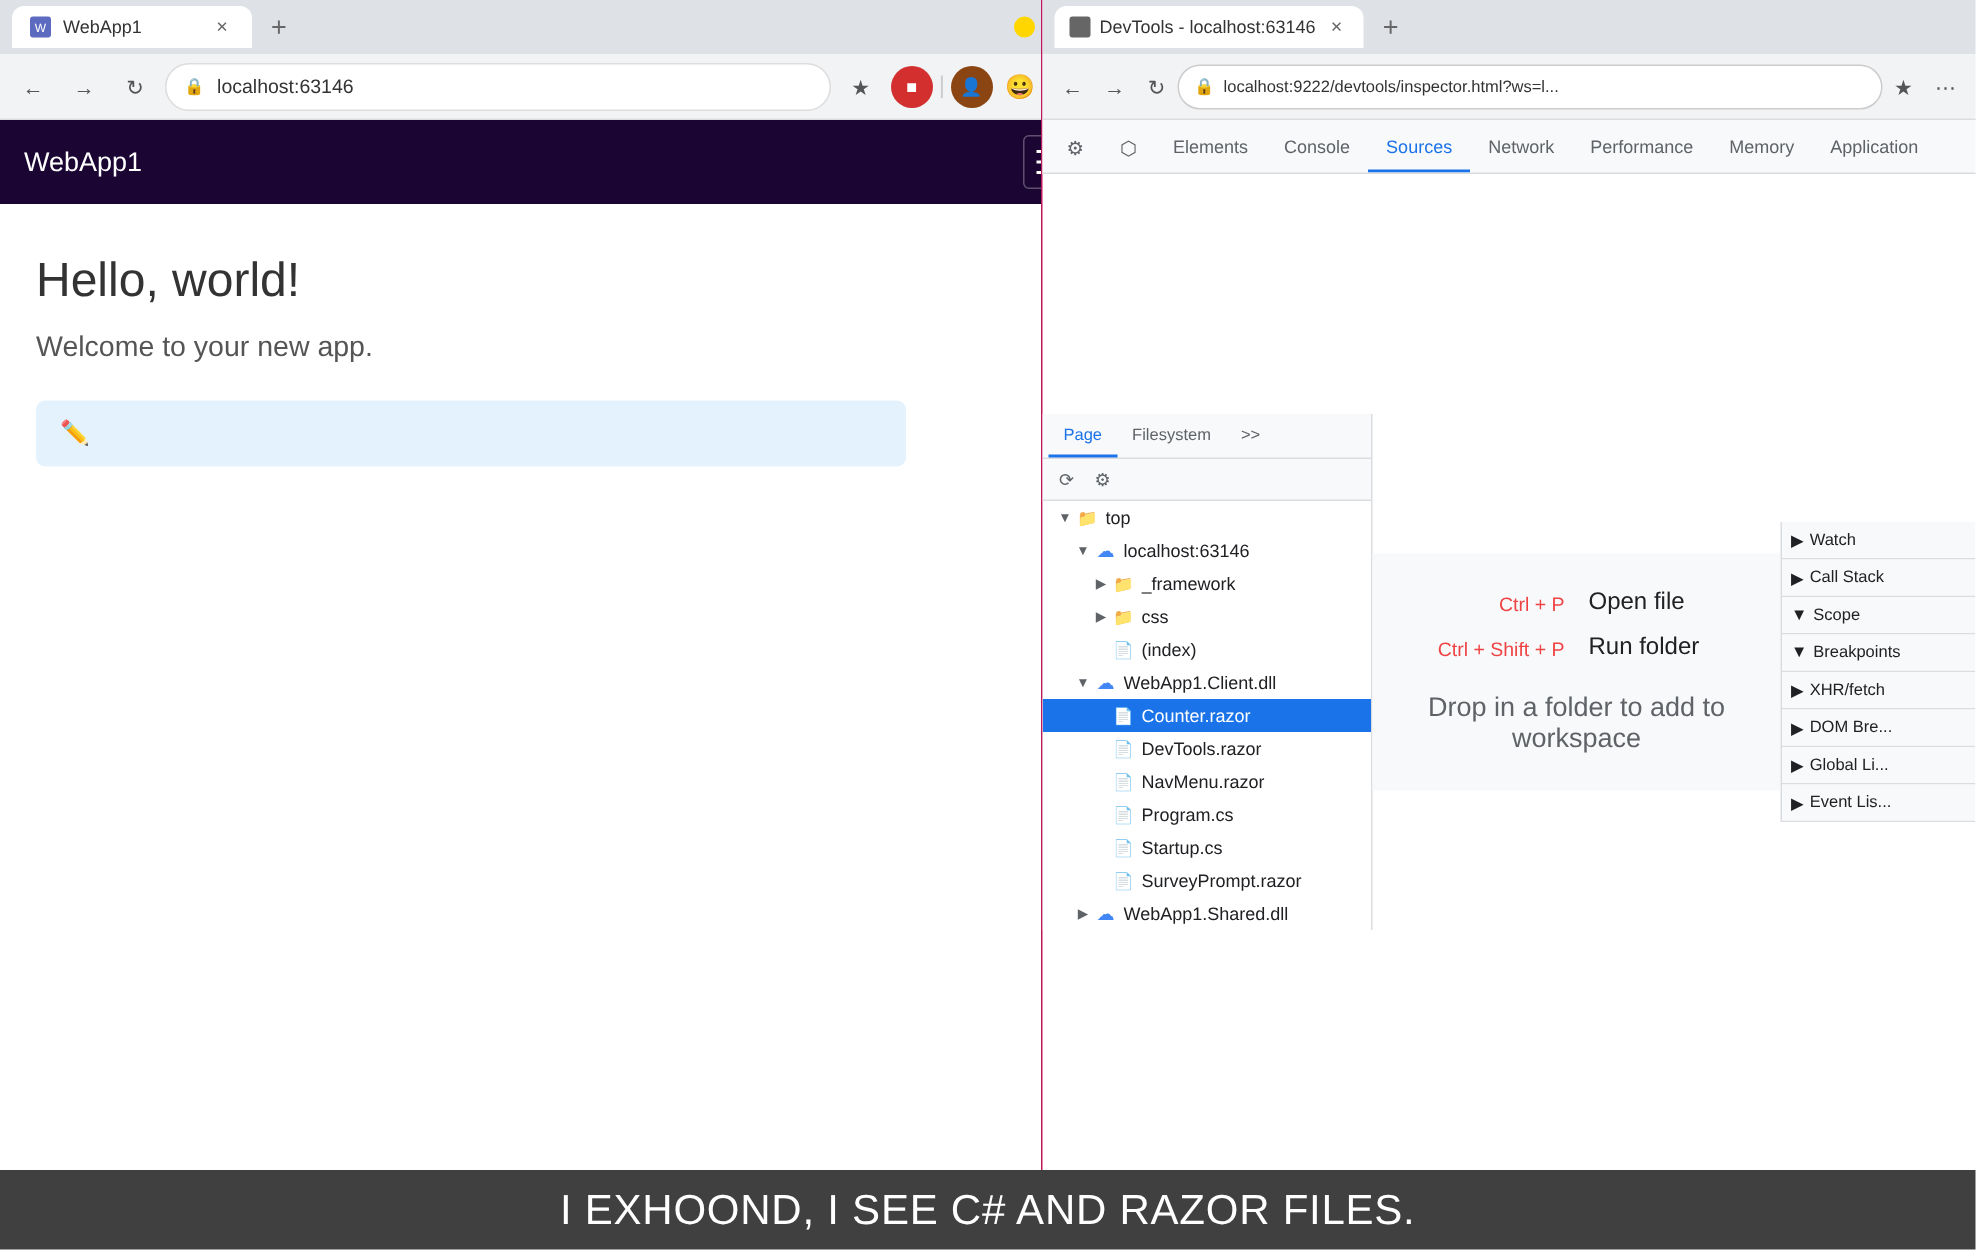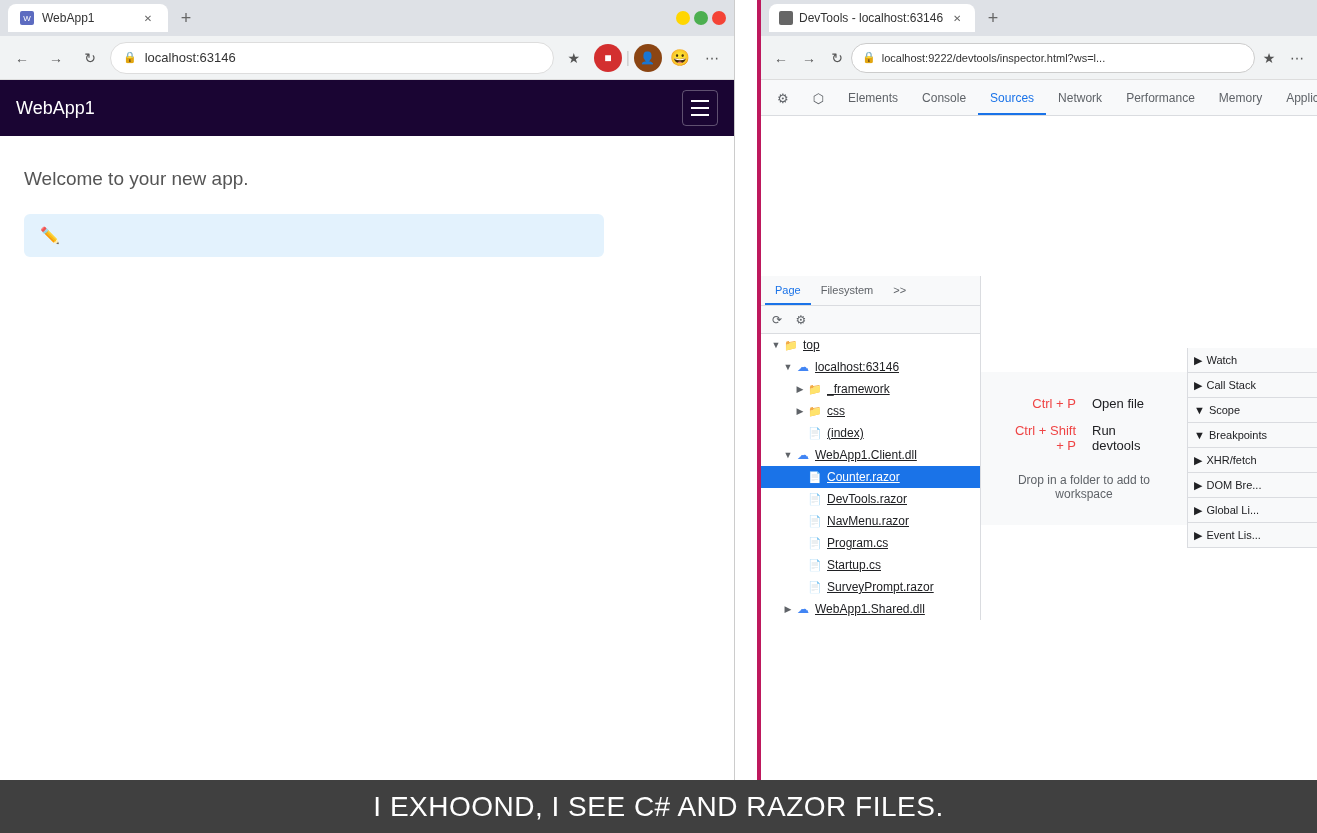"DevTools - localhost:63146" .devtools { border-left: 4px solid #be185d -> 1px solid #be185d; width: 560px -> 623px }
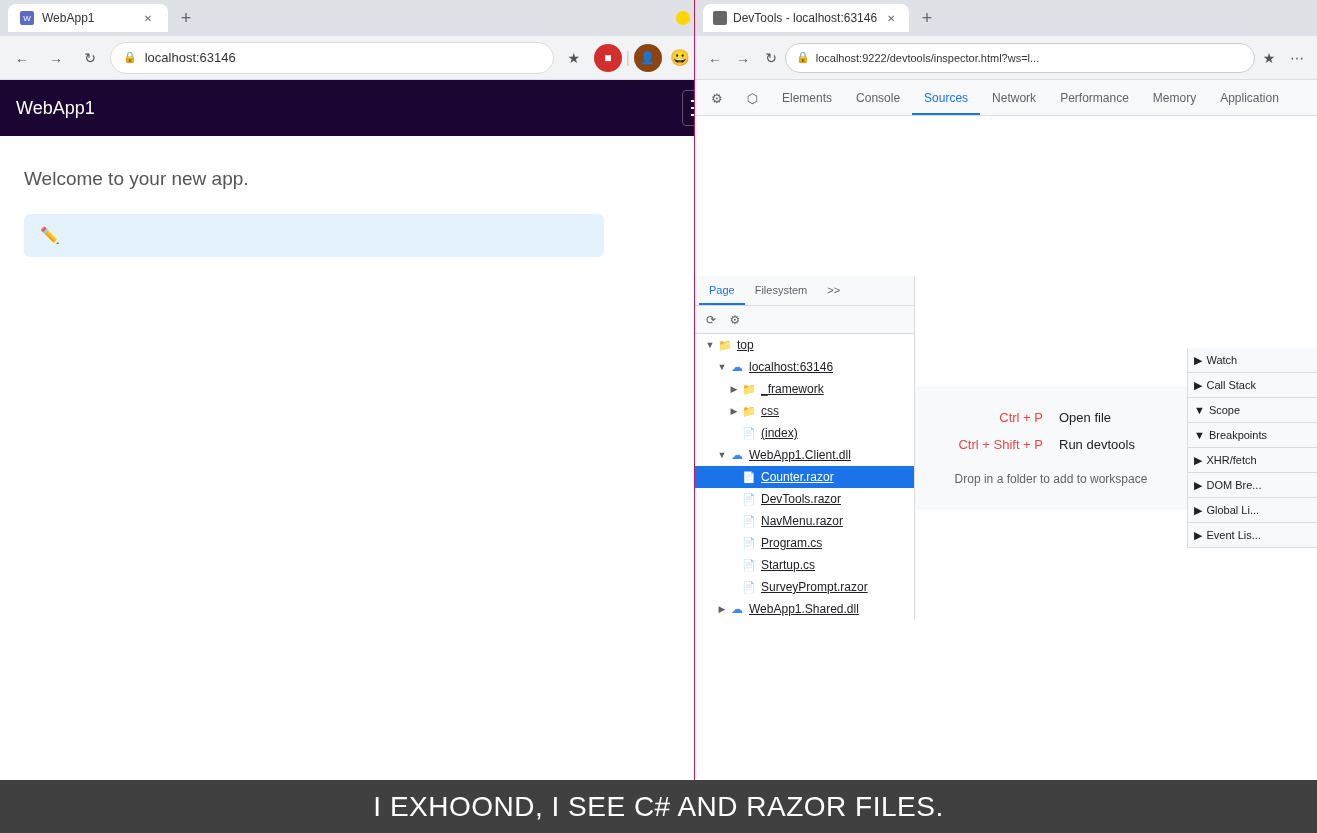"Hello, world!" h1.app-hello { html: none -> <h1>Hello, world!</h1> }
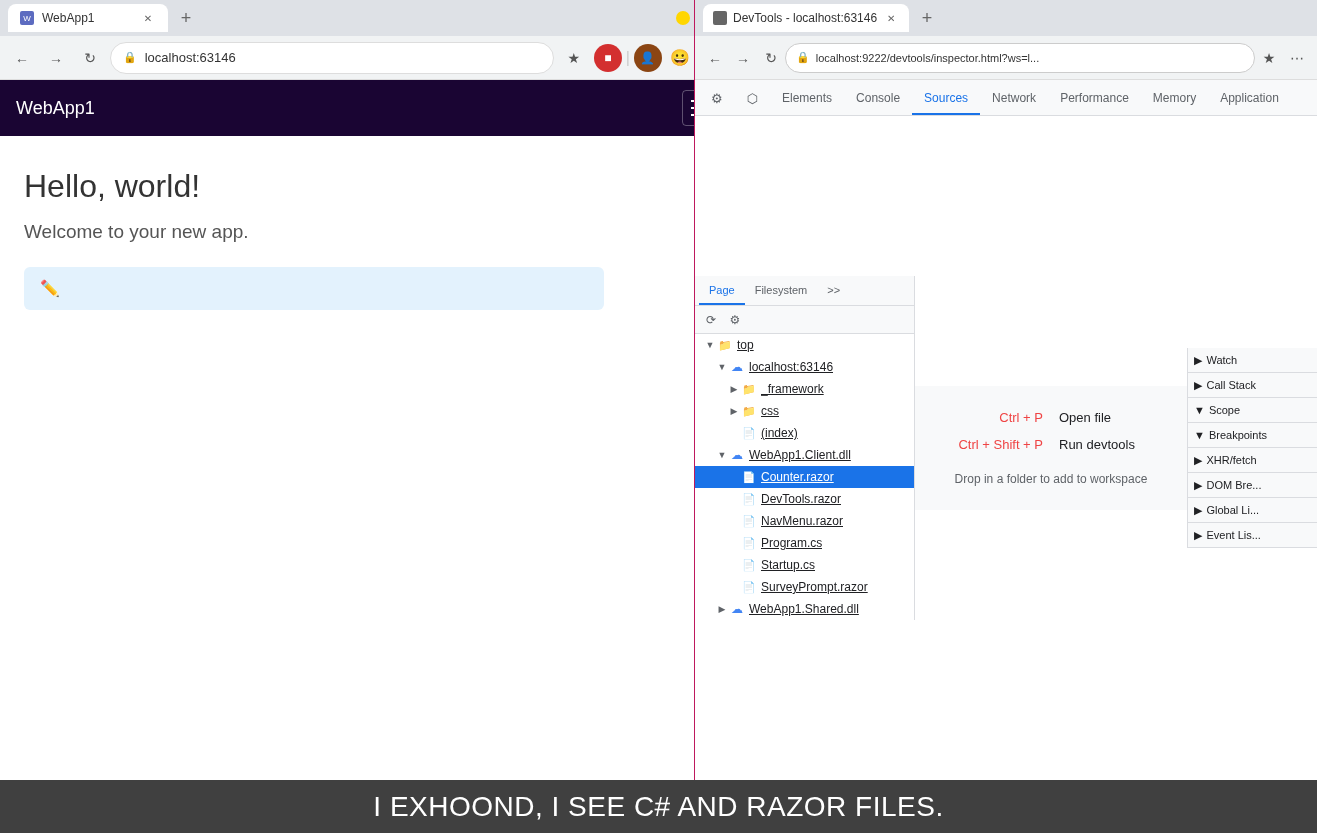"top" .tree-label { text-decoration: underline -> none }
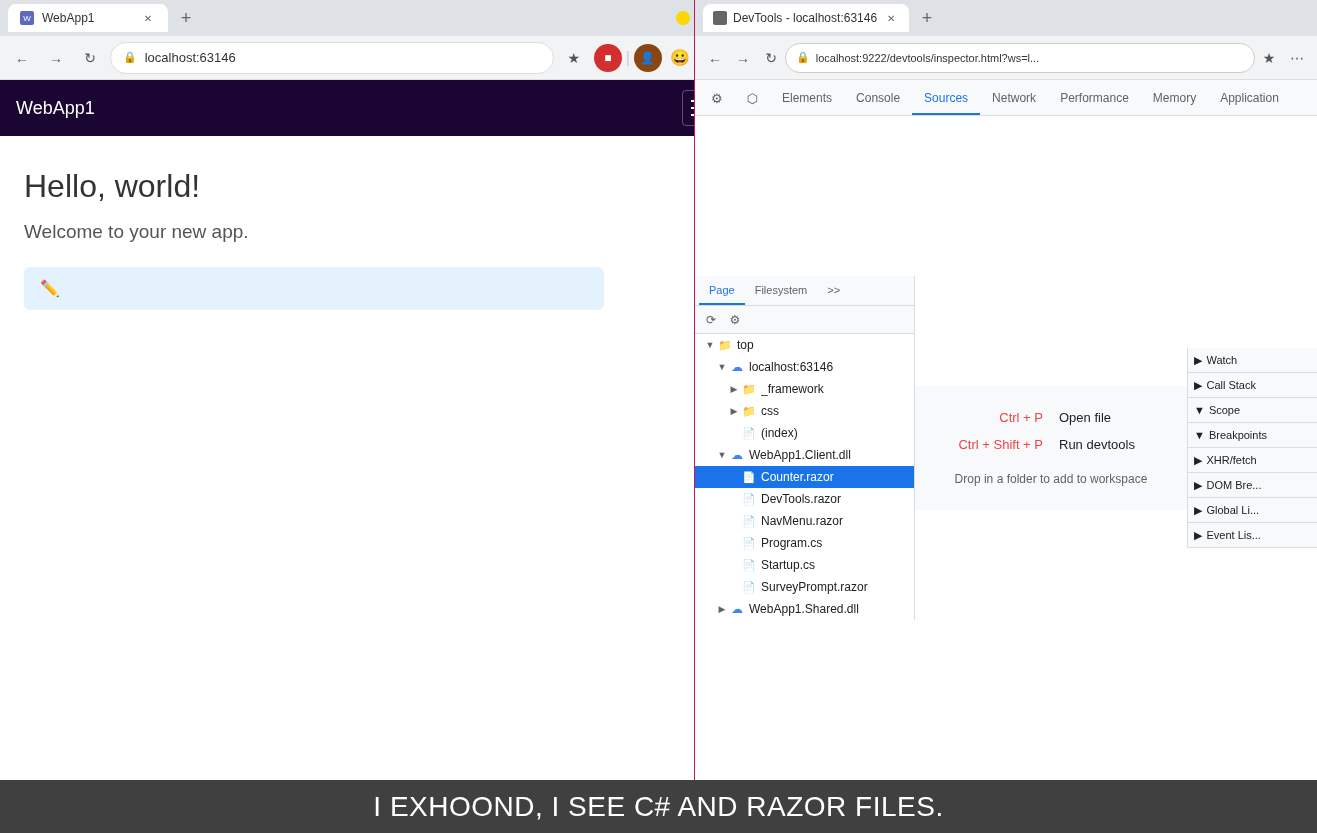"Open file" .shortcut-desc { font-size: 13px -> 16px }
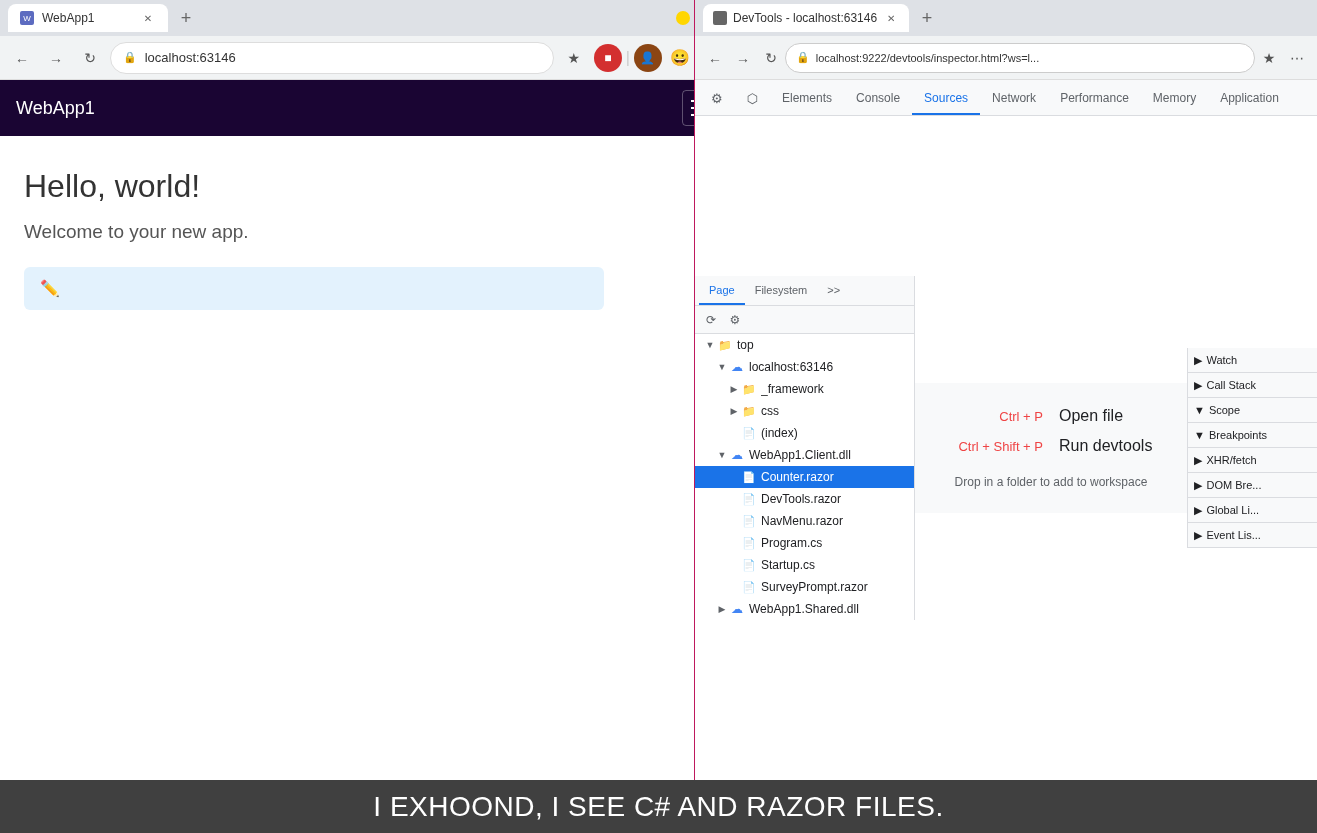"Run devtools" div.shortcut-desc { text: devtools -> folder }
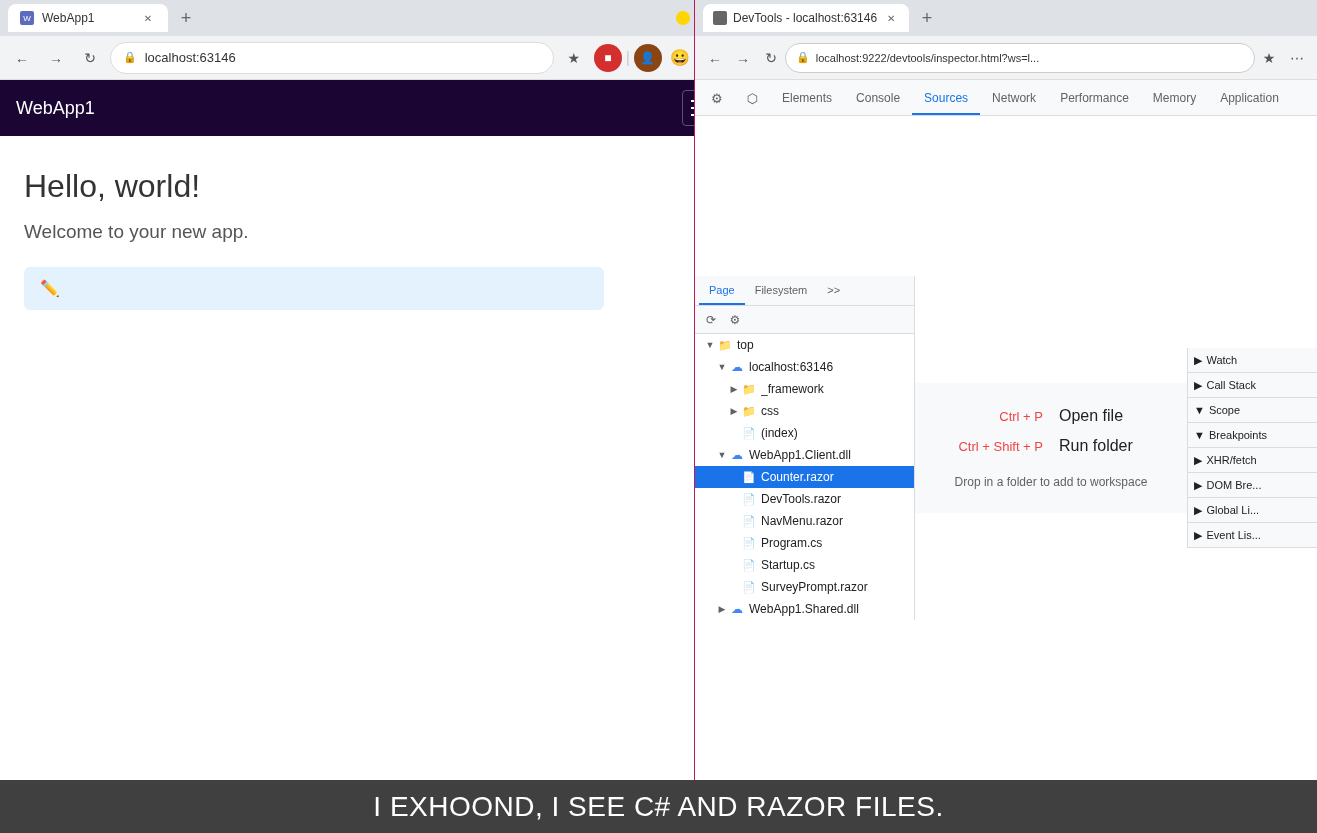"Drop in a folder to" .drop-zone-text { font-size: 12px -> 18px }
